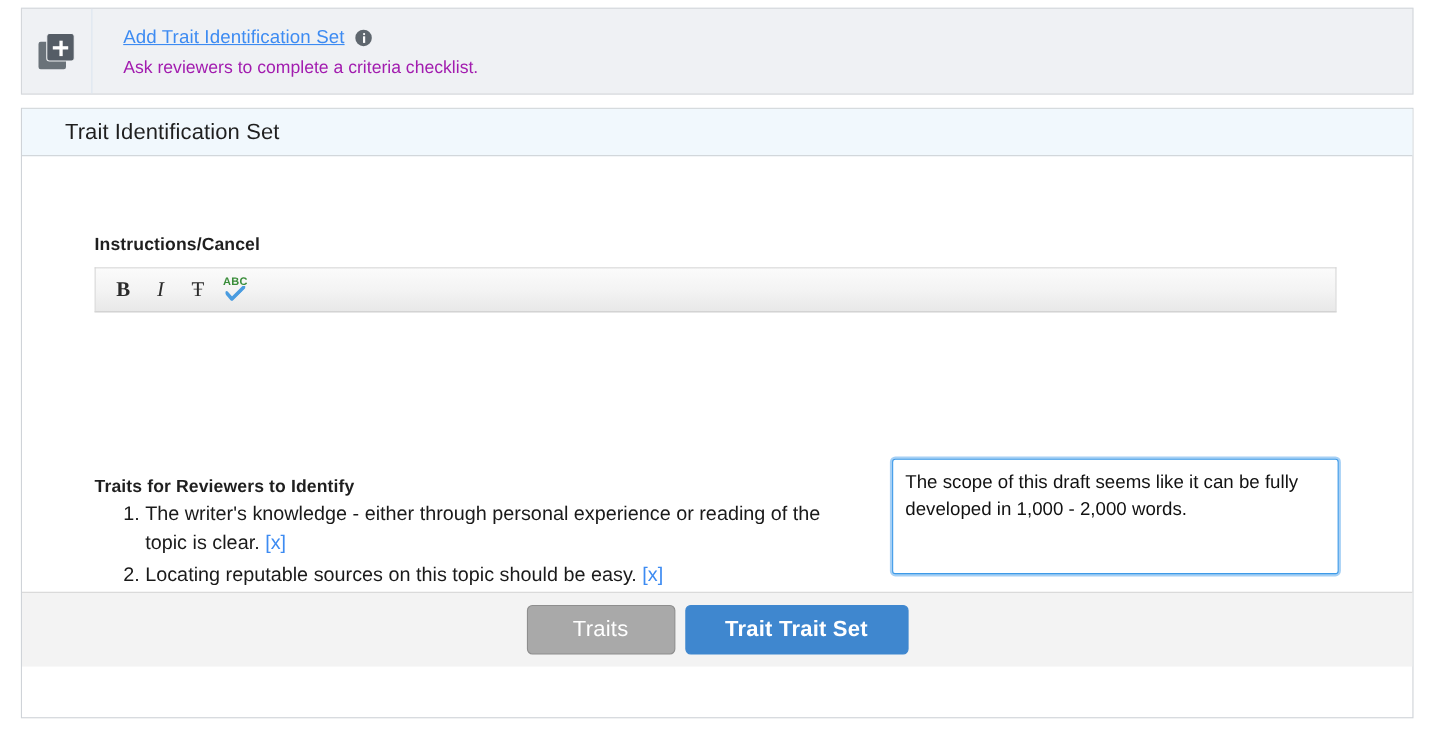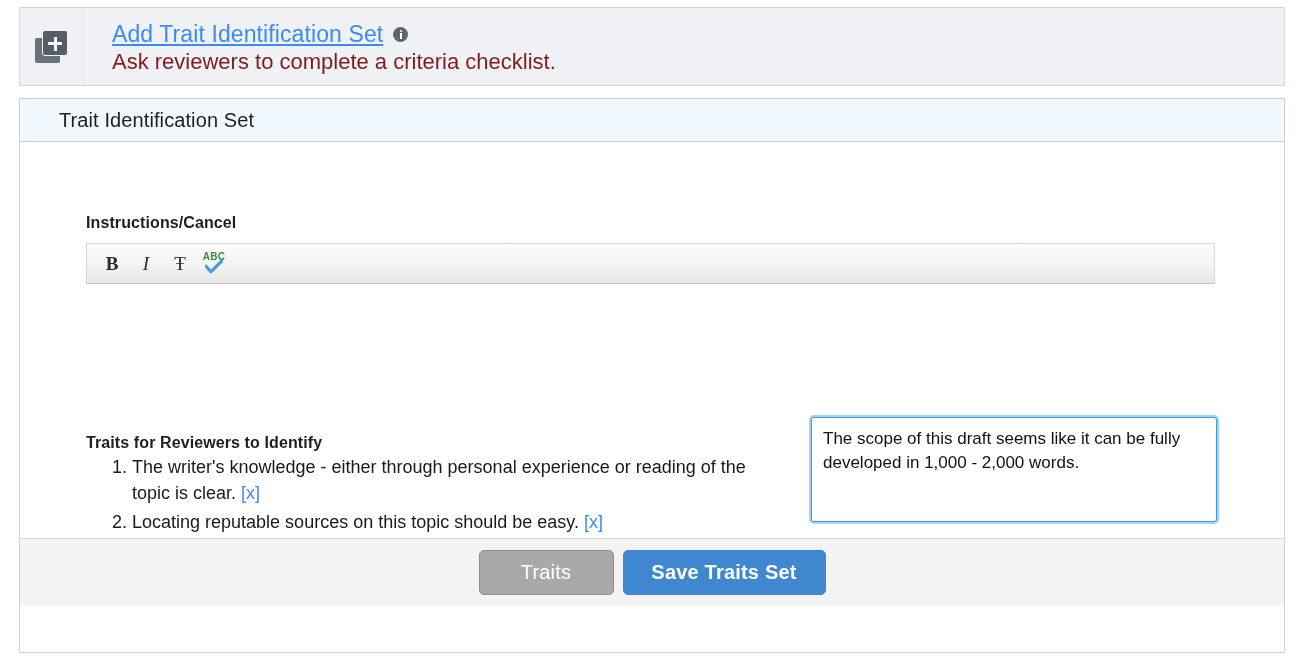"Add Trait Identification Set" .banner-title { font-size: 23px -> 17px }
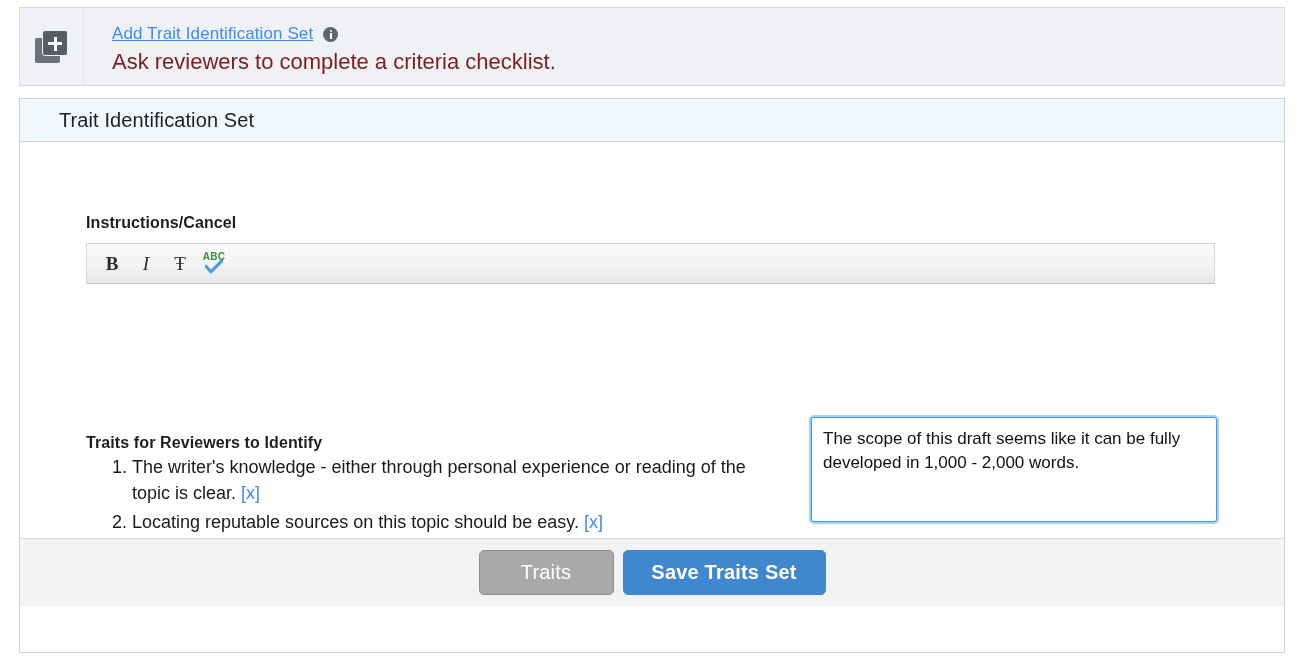"Ask reviewers to complete a" .banner-sub { color: #7f1d1d -> #a21caf; font-size: 22px -> 16px }
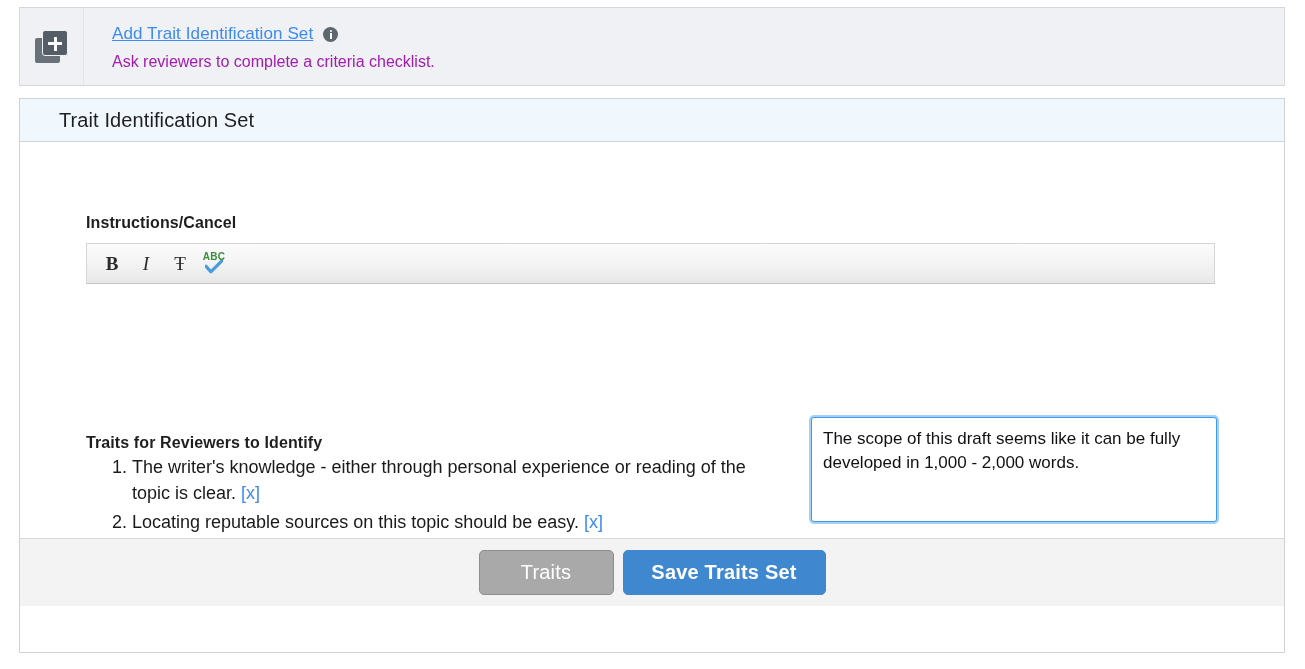"Save Traits Set" button.btn { text: Save Traits -> Trait Trait }
